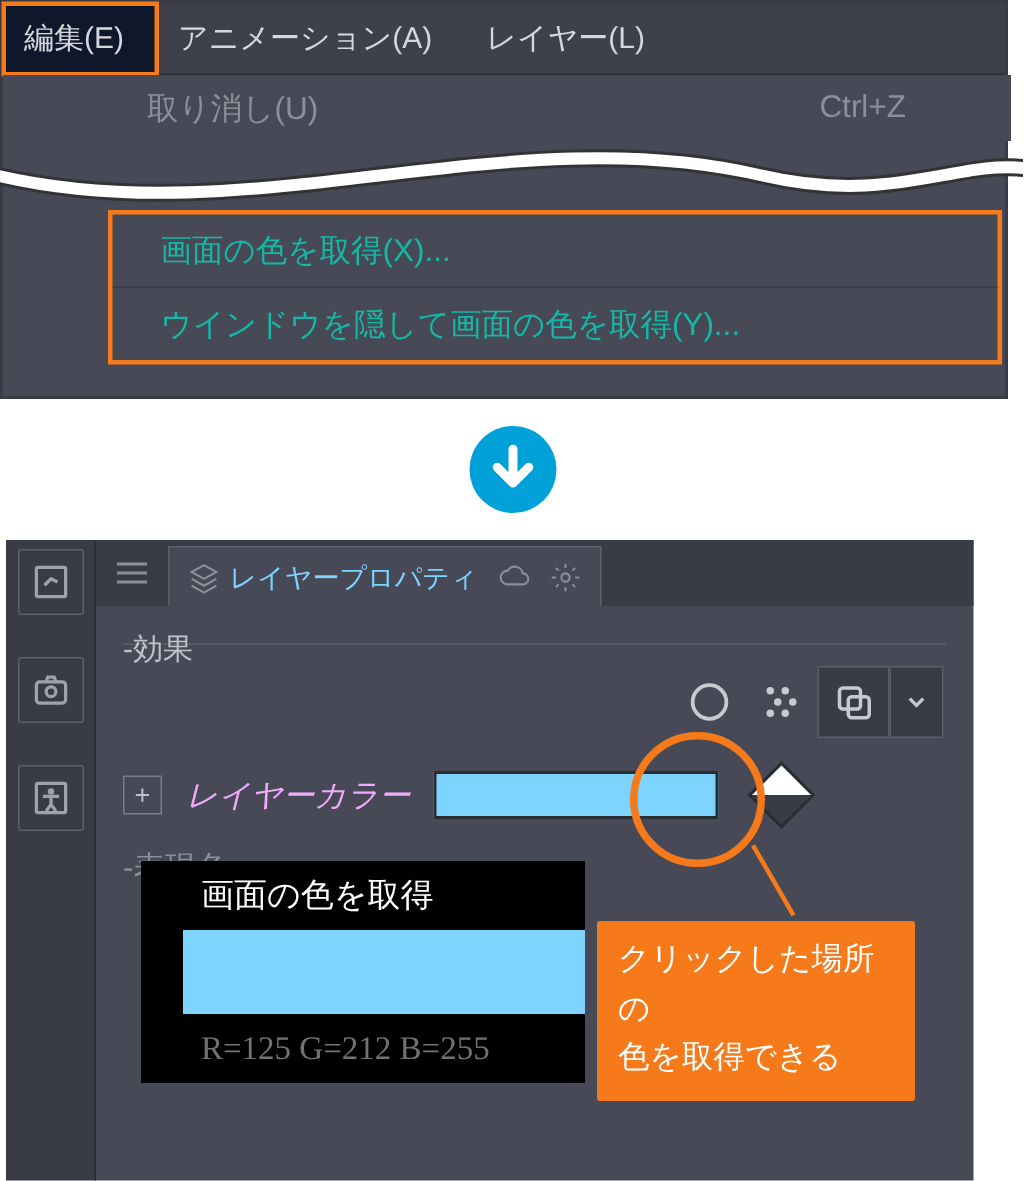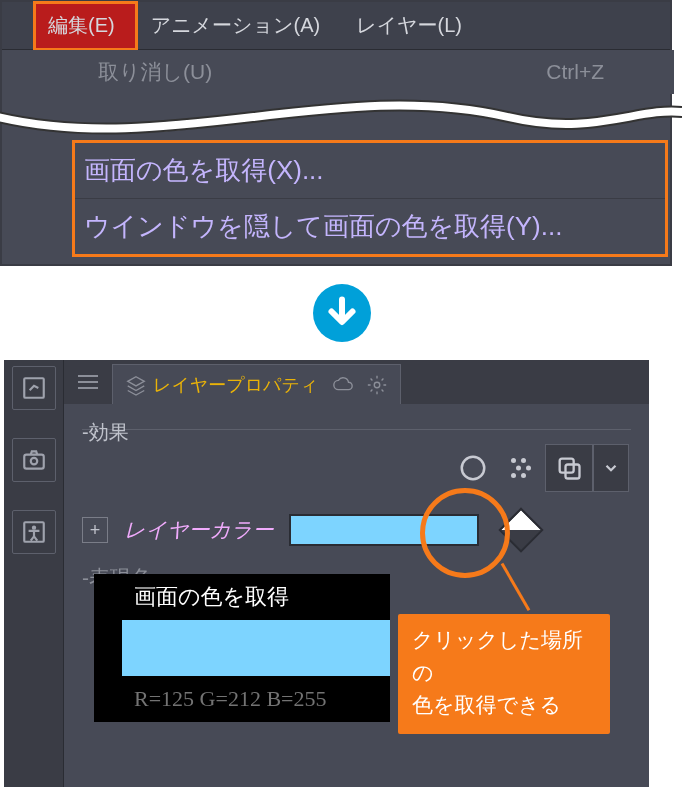"編集(E)" .menubar-item.active { background: #b91c1c -> #0f172a; margin-left: 32px -> none }
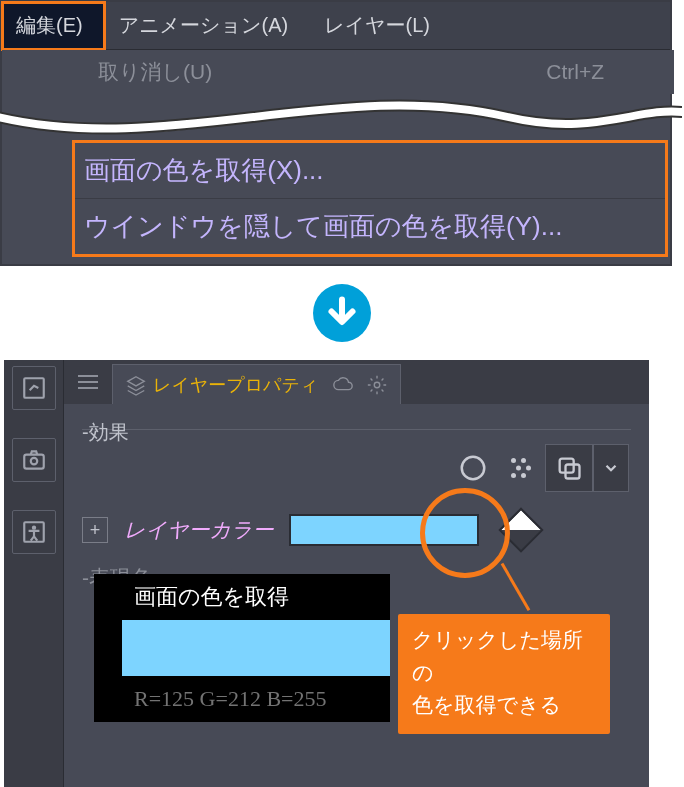"画面の色を取得(X)..." .highlighted-items .hl-row { color: #c4b5fd -> #14b8a6; font-size: 26px -> 21px; padding: 10px 9px -> 10px 32px }
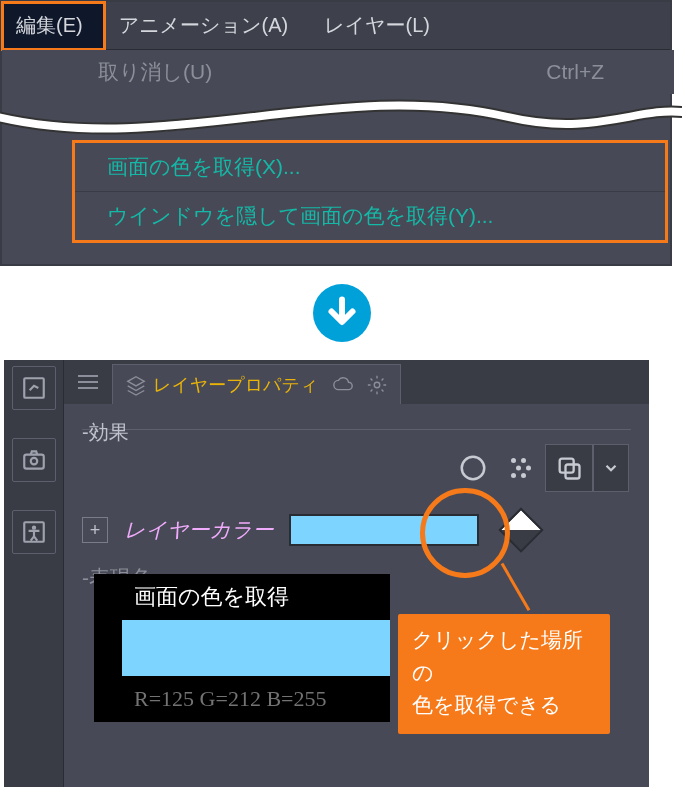"レイヤープロパティ" .panel-tab { color: #eab308 -> #7dd3fc }
